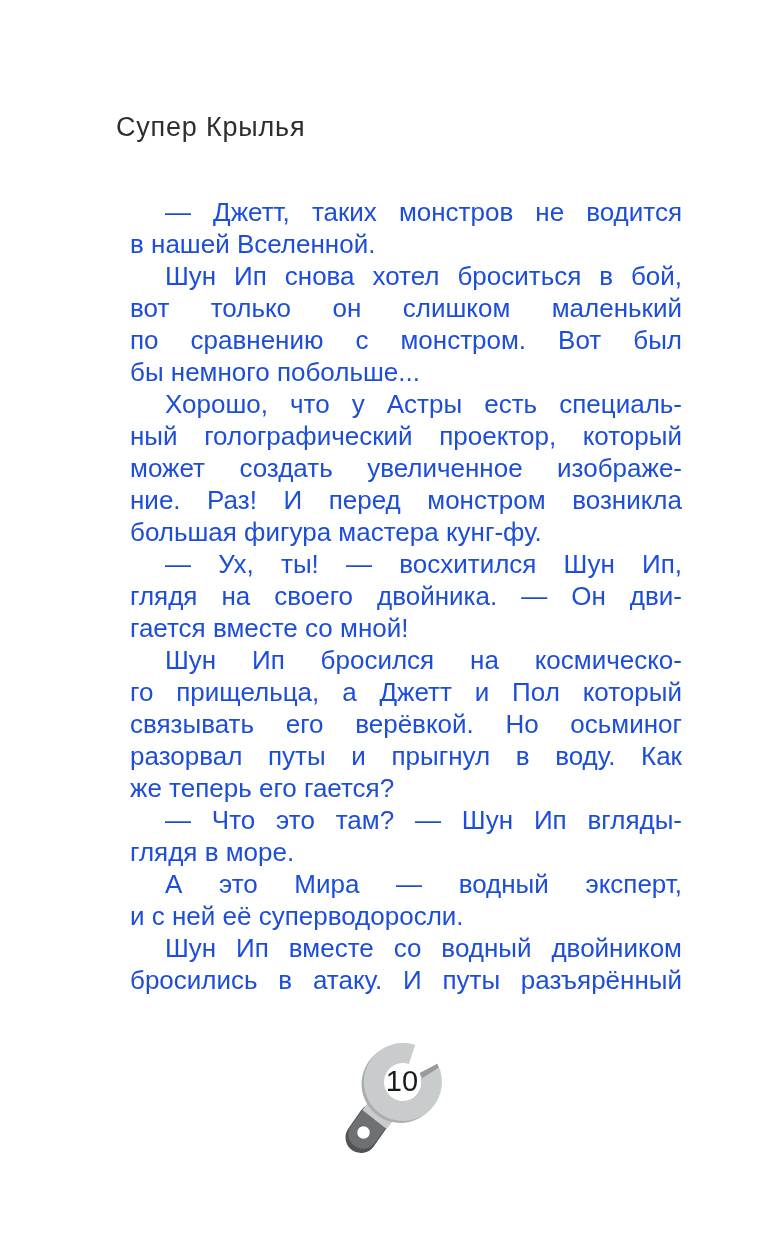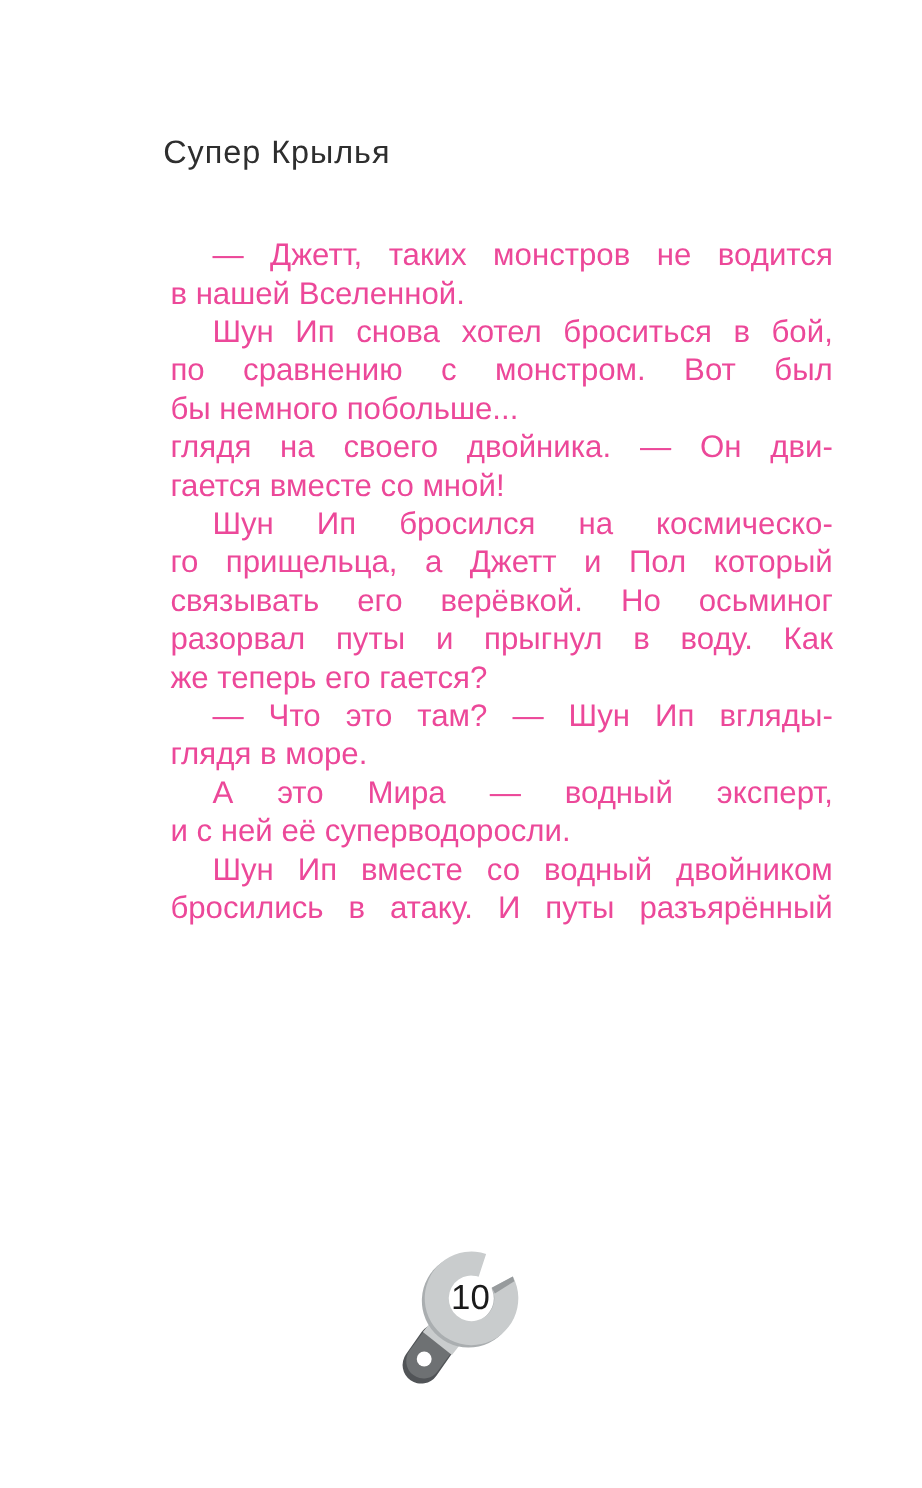"Супер Крылья" .running-head { left: 136px -> 116px }
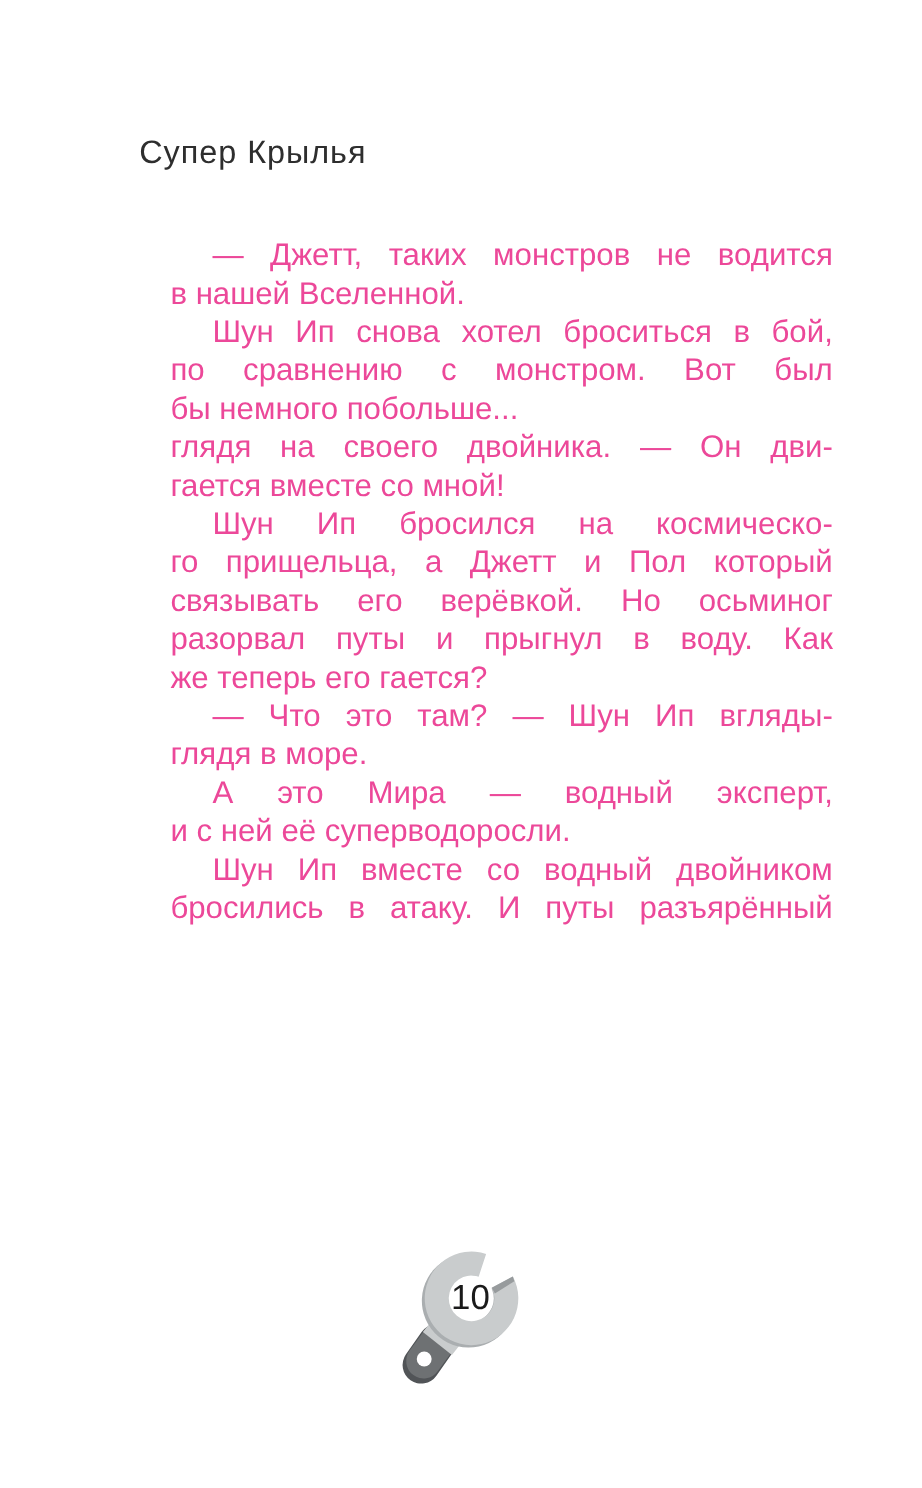"— Джетт, таких монстров не" .text-block { color: #ec4899 -> #1d4ed8; left: 142px -> 130px }
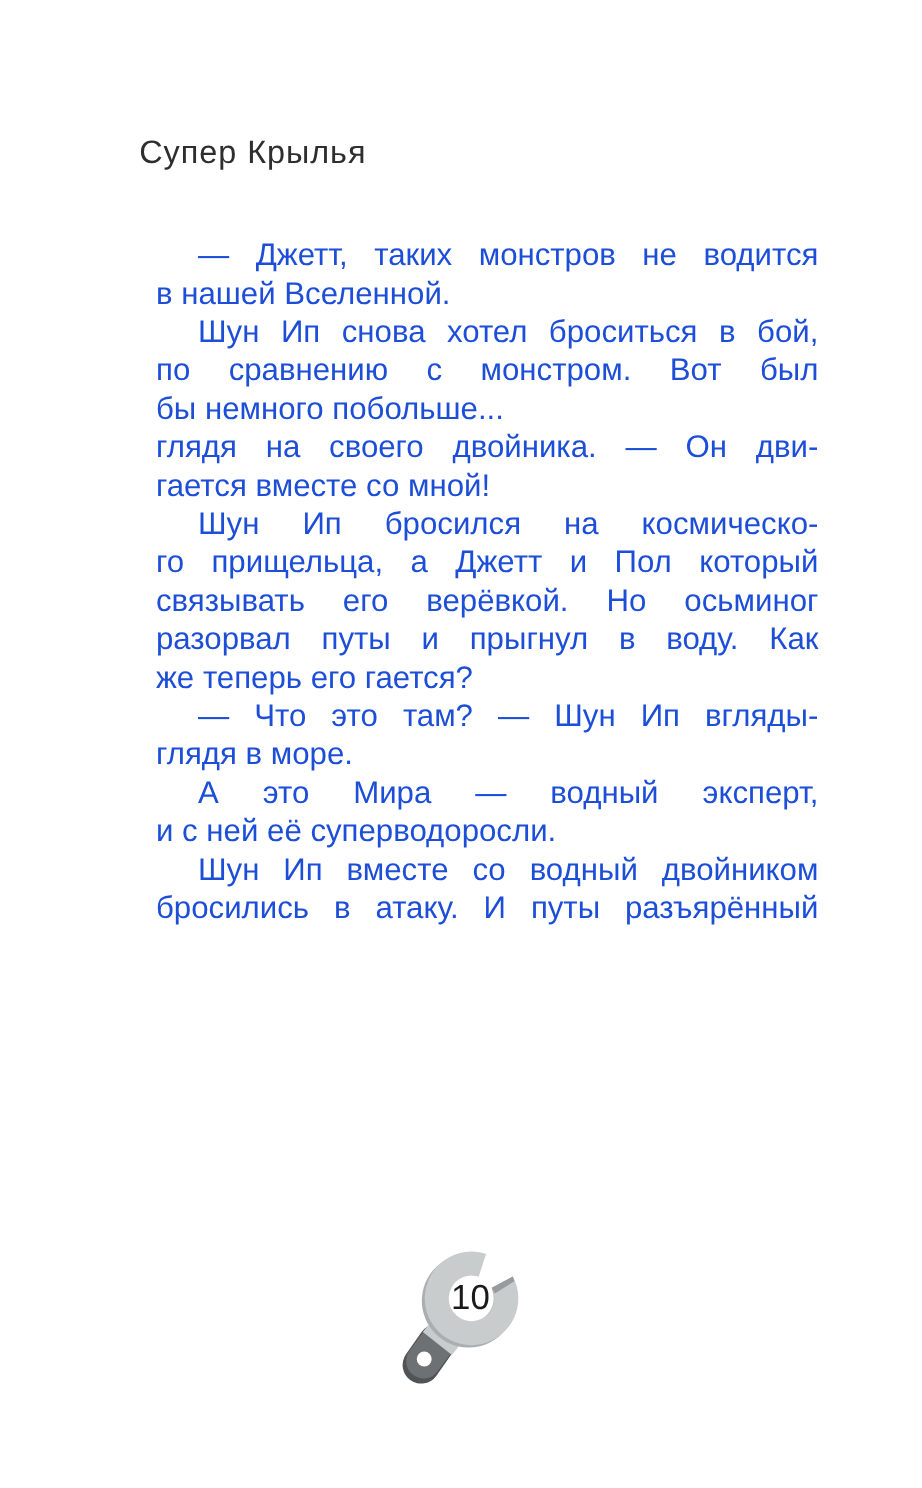"вот только он слишком маленький" div.line { html: none -> <div>вот только он слишком маленький</div> }
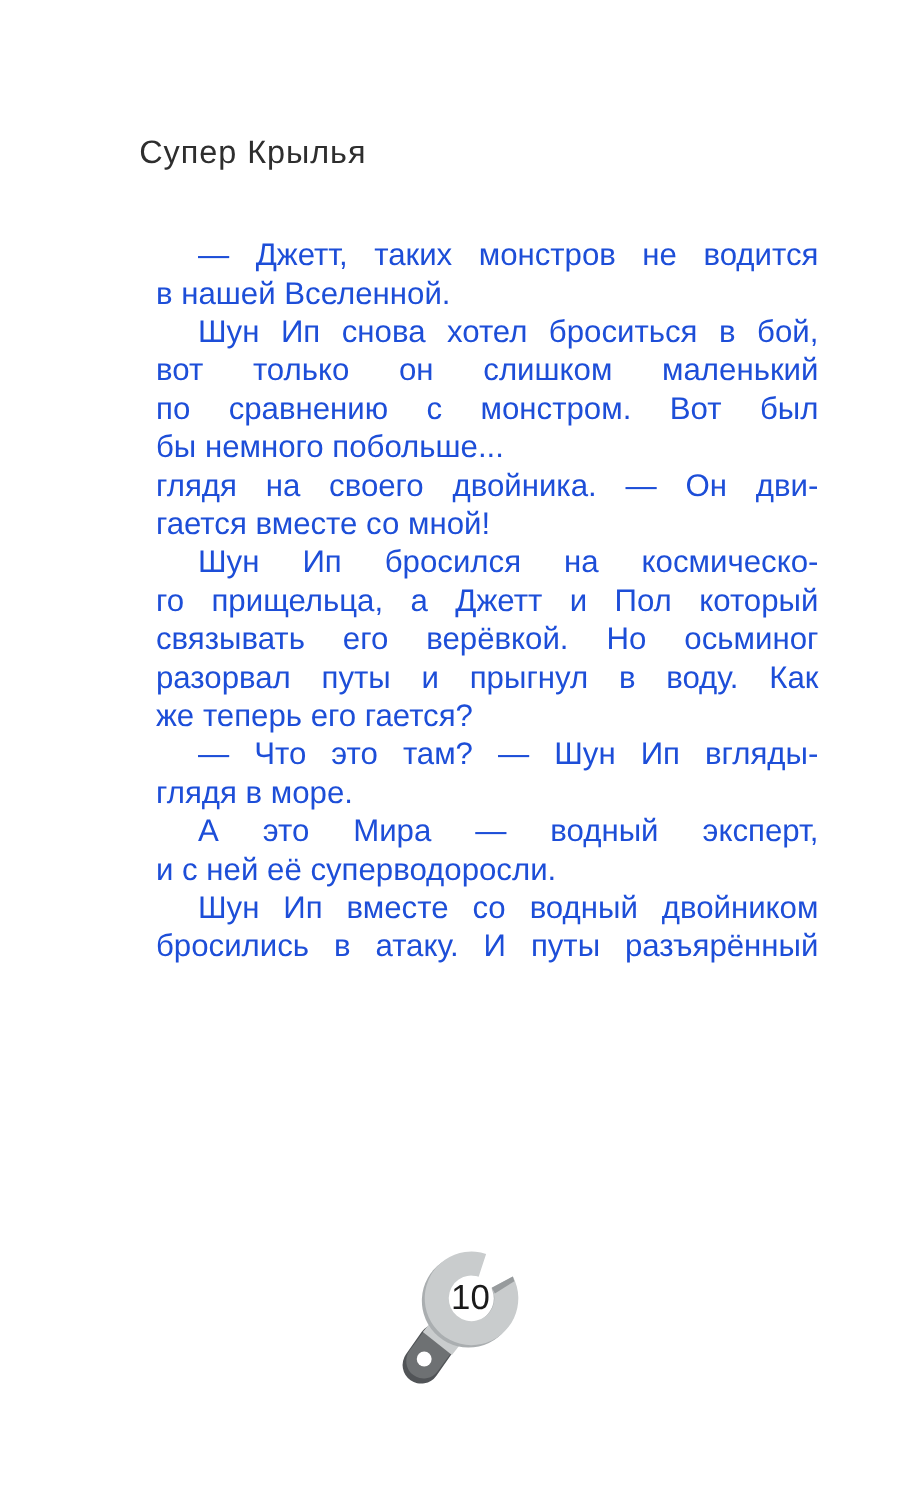"Хорошо, что у Астры есть" div.para { html: none -> <div> <div>Хорошо, что у Астры есть специаль-</div> <div>ный голографический проектор, который</div> <div>может создать увеличенное изображе-</div> <div>ние. Раз! И перед монстром возникла</div> <div>большая фигура мастера кунг-фу.</div> </div> }
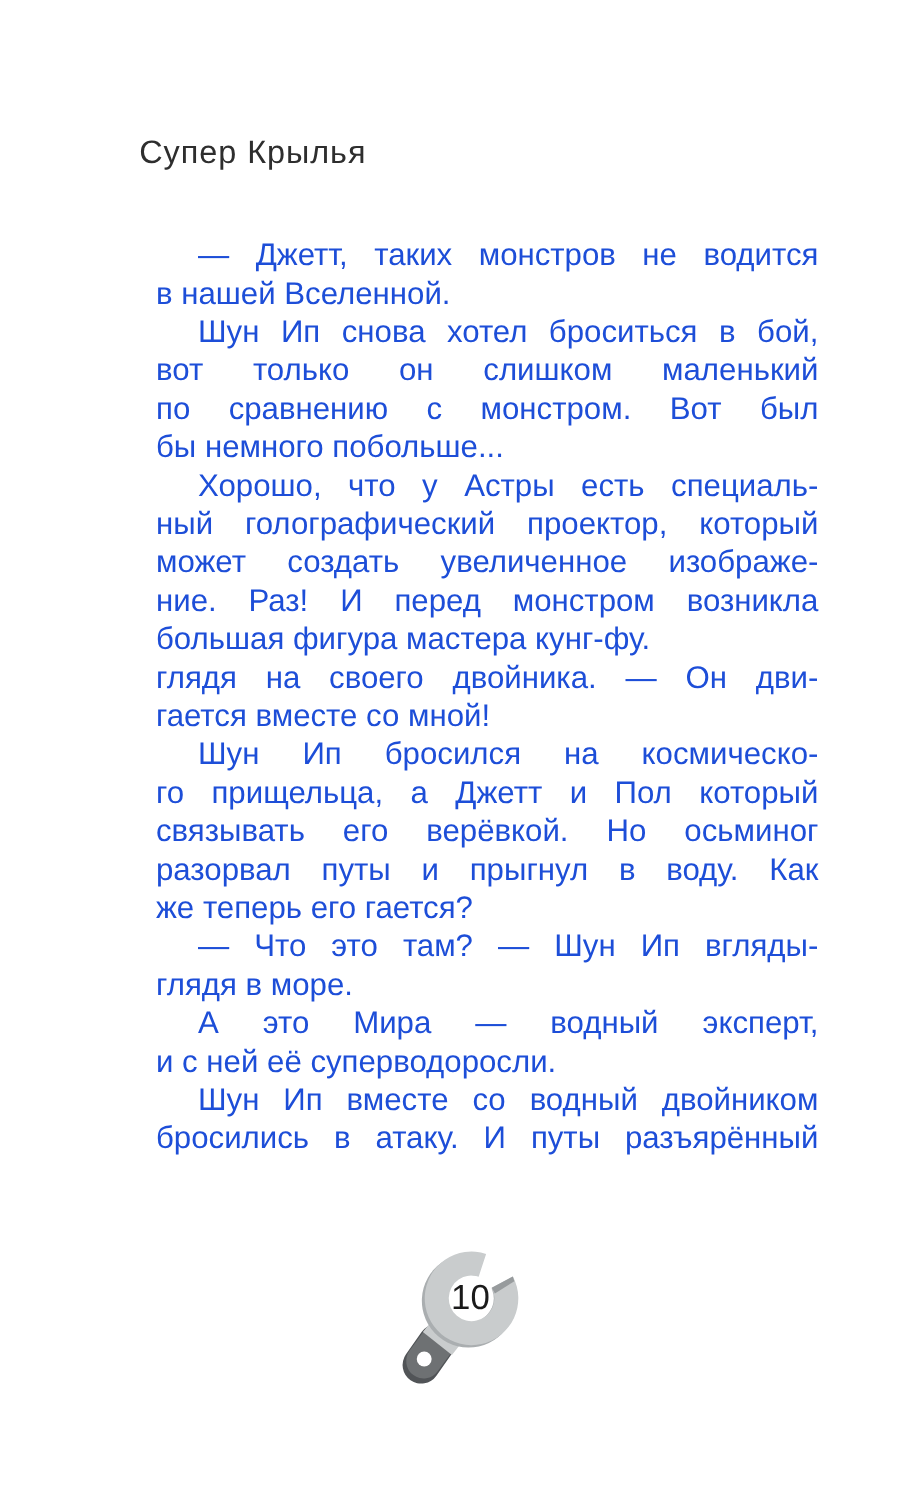"— Ух, ты! — восхитился" div.line { html: none -> <div>— Ух, ты! — восхитился Шун Ип,</div> }
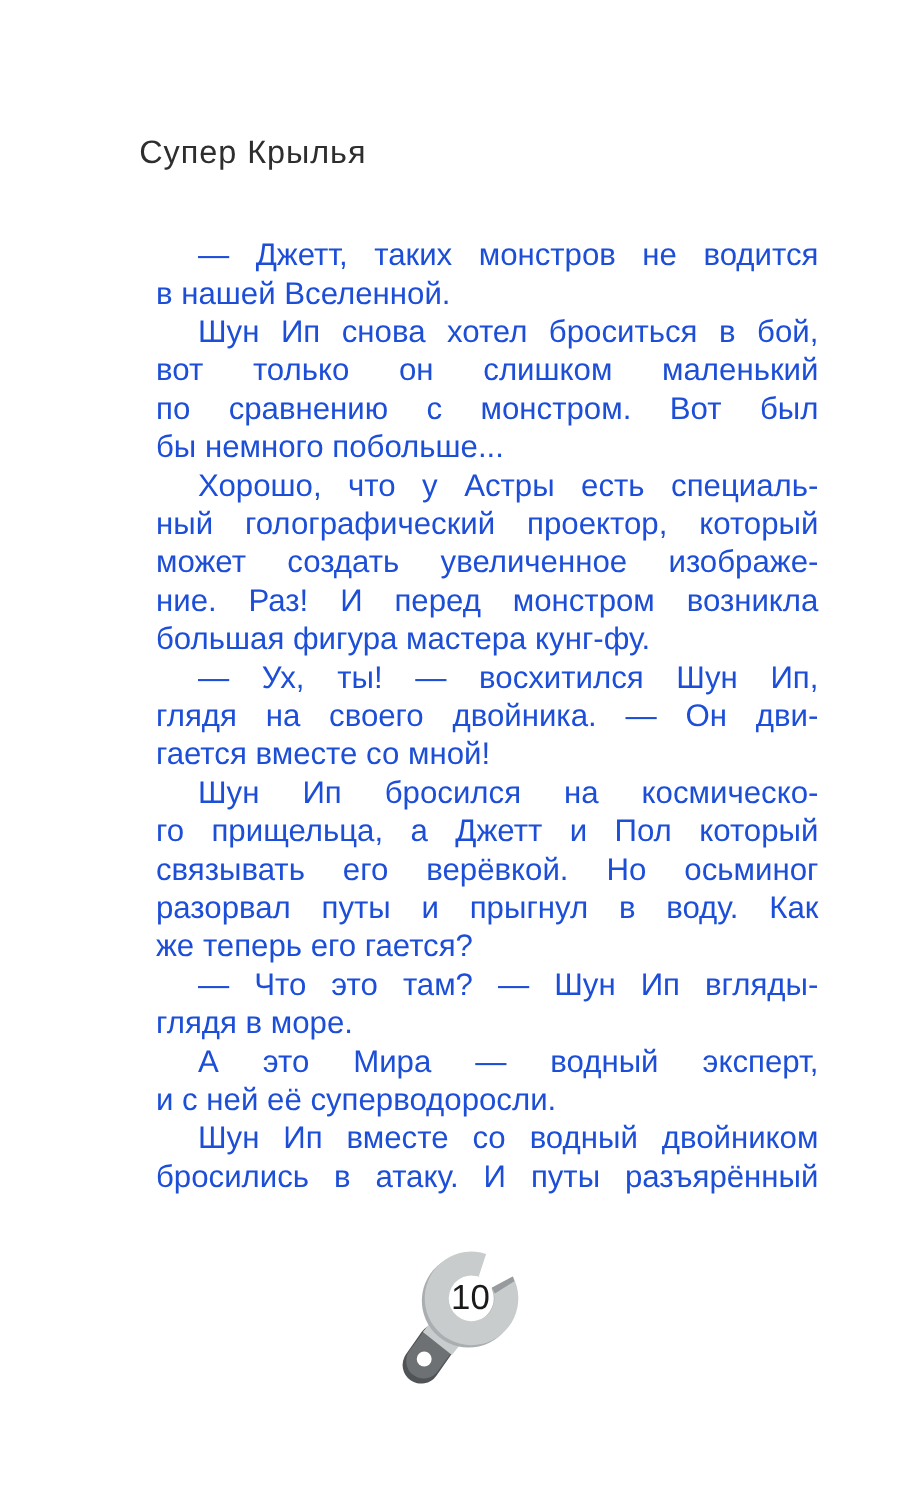"10" .page-marker { left: 326px -> 336px }
